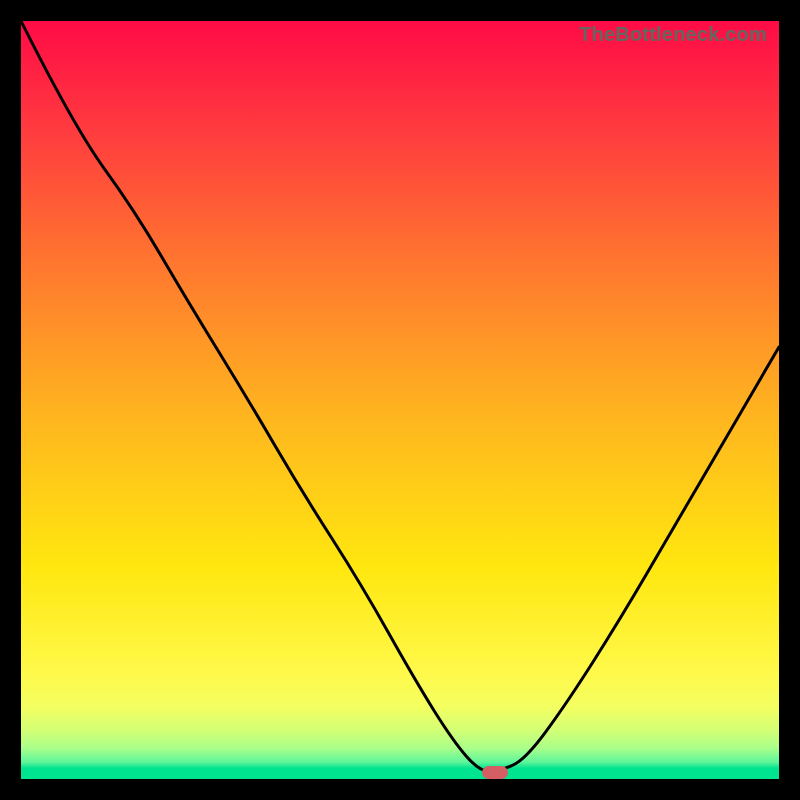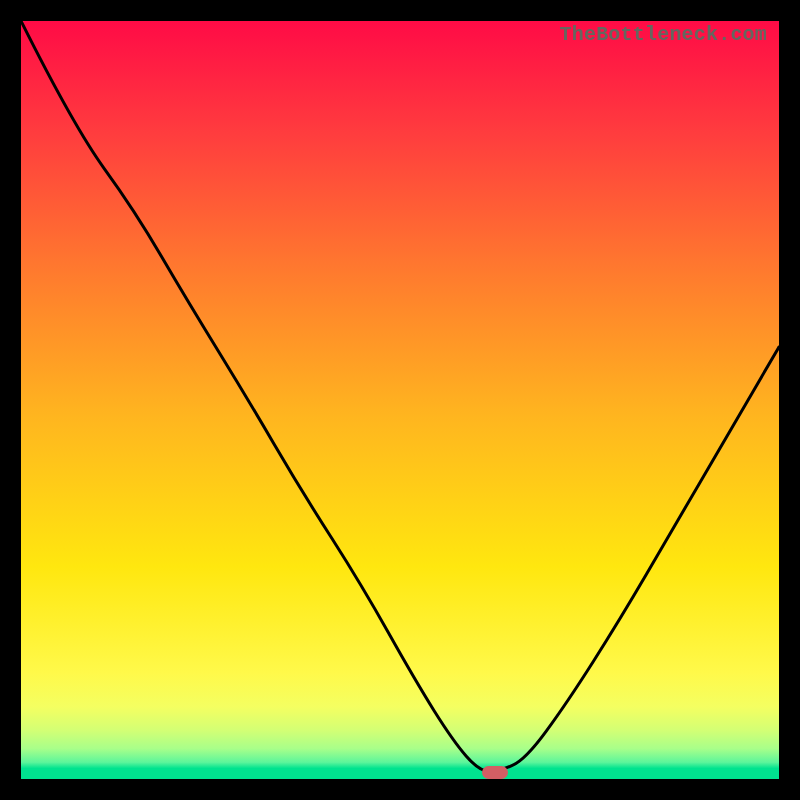"TheBottleneck.com" .watermark { font-family: Liberation Mono, monospace -> Liberation Sans, sans-serif }
